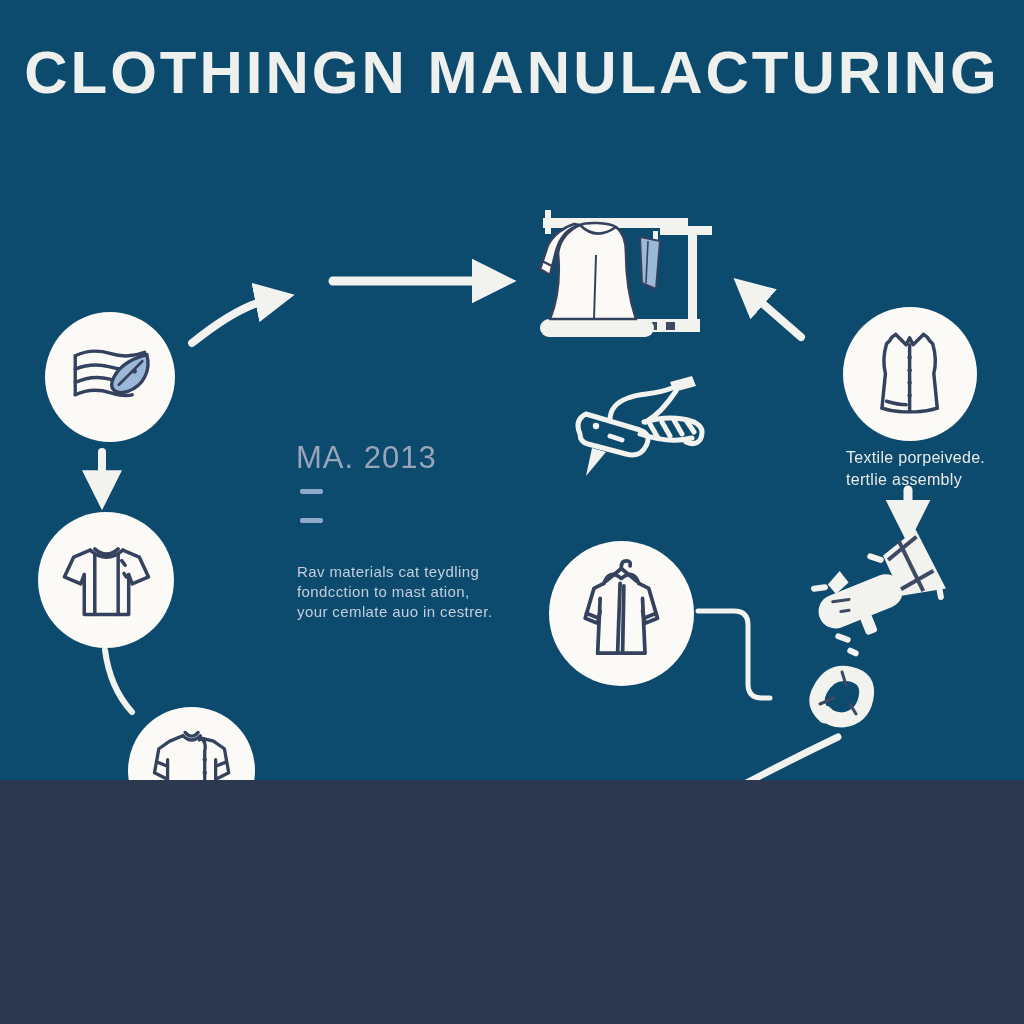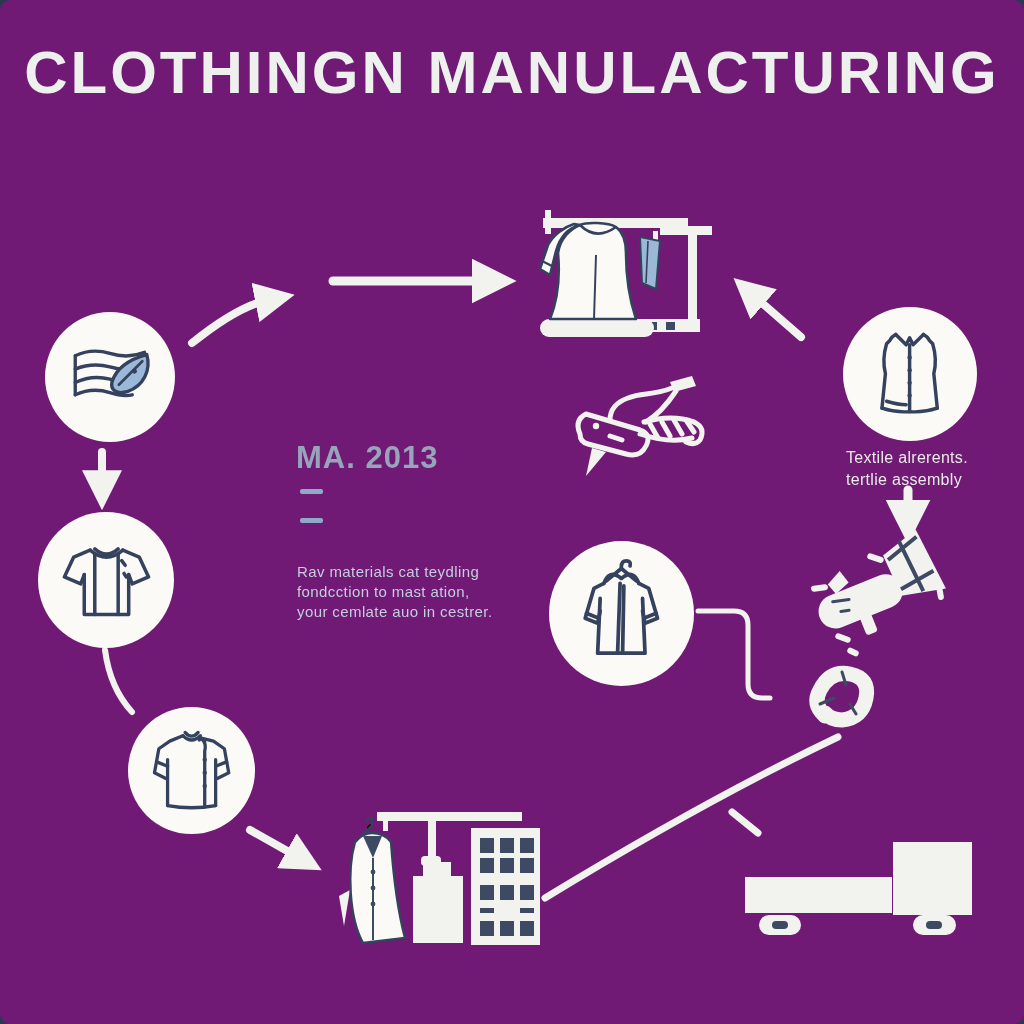"CLOTHINGN MANULACTURING" .canvas { background: #701a75 -> #0c4a6e; border-radius: 11px -> none; height: 1024px -> 780px }
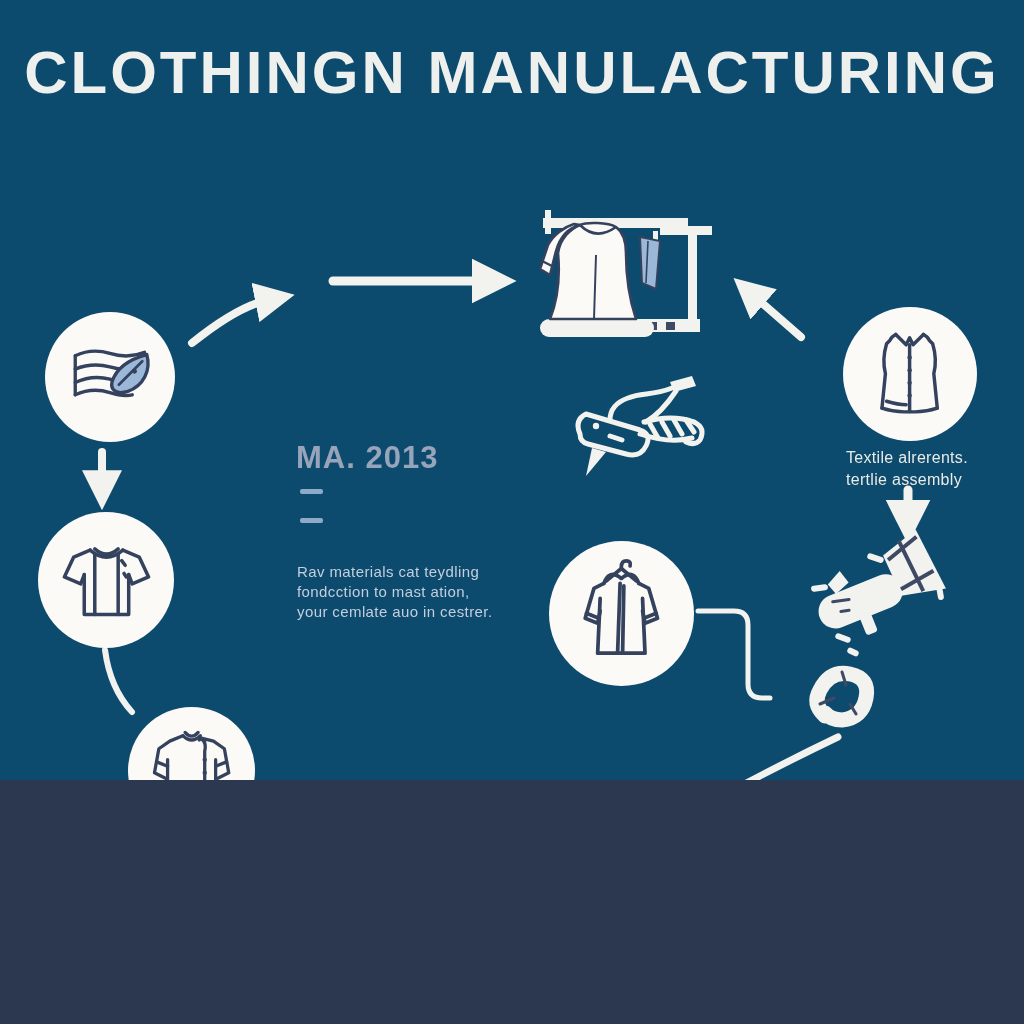"MA. 2013" .era { font-weight: 700 -> 400 }
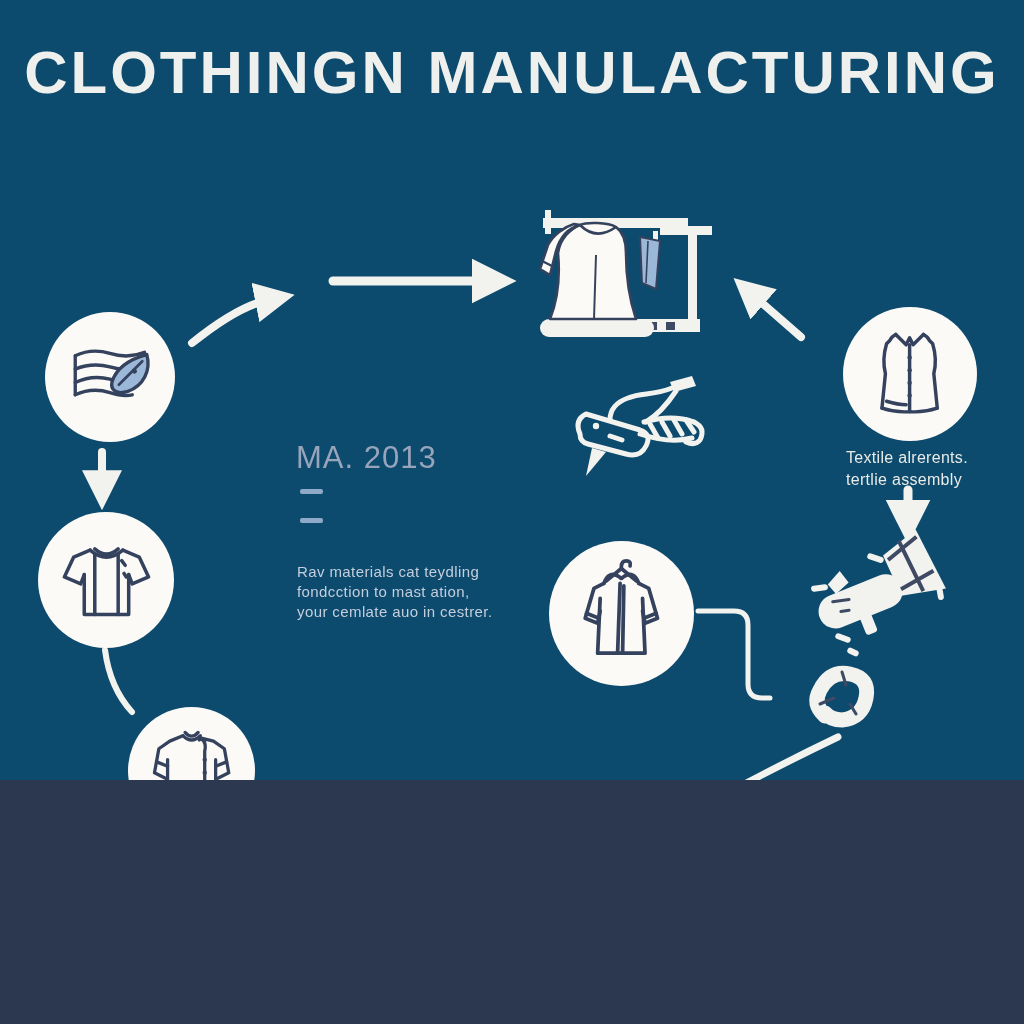"Textile alrerents." div { text: alrerents -> porpeivede }
